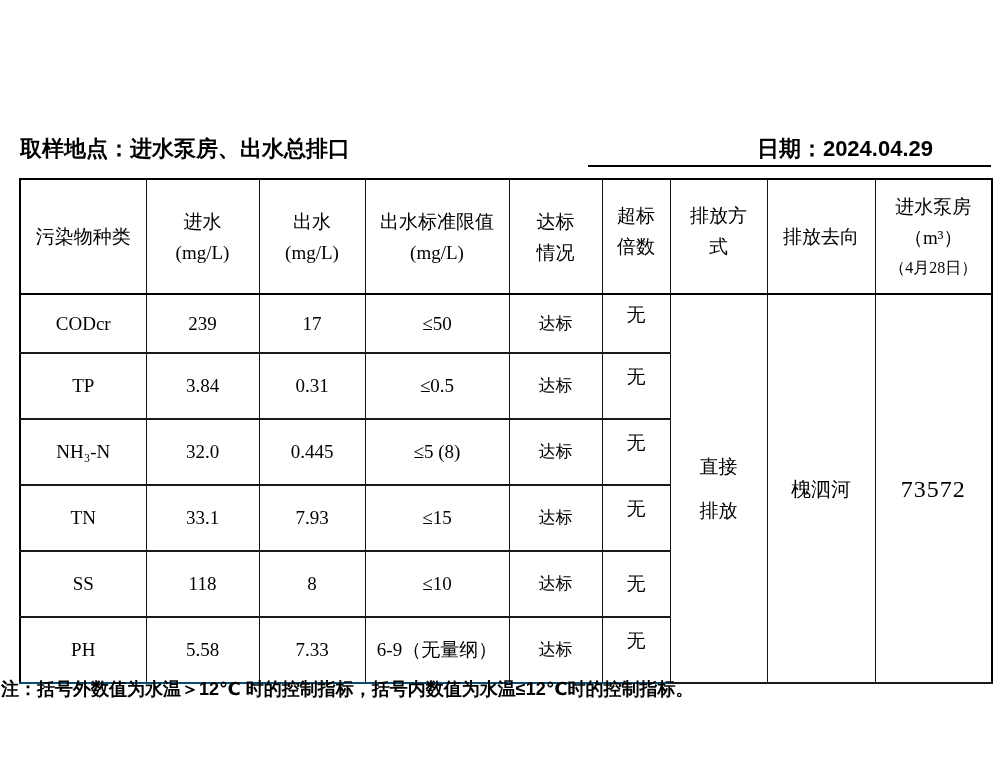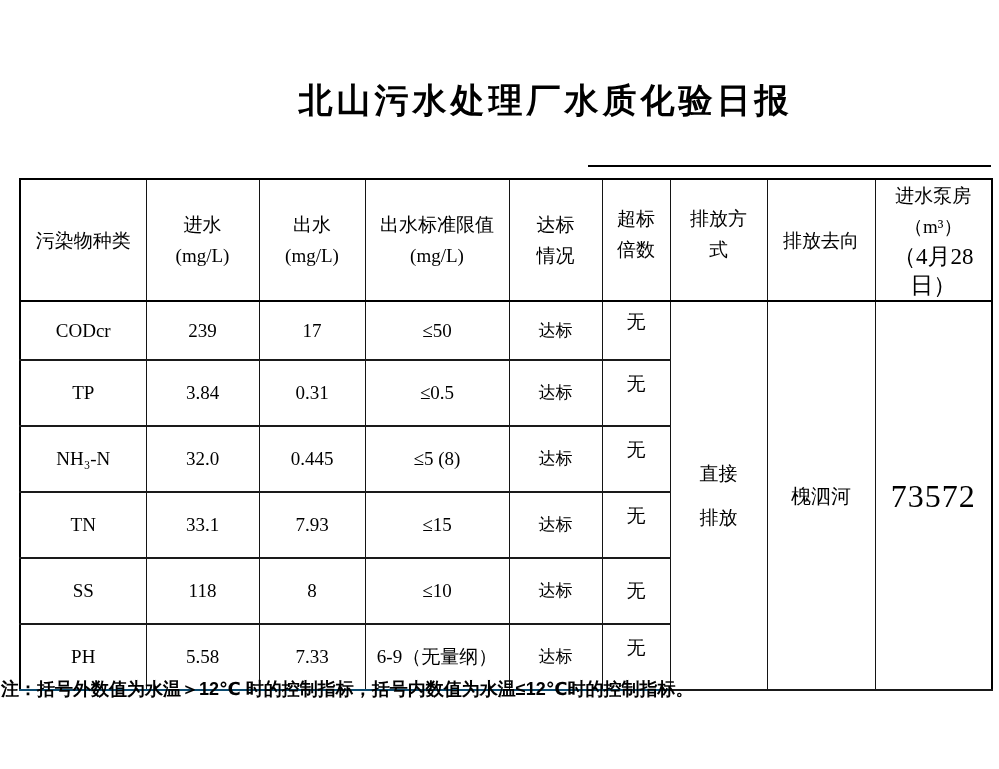"北山污水处理厂水质化验日报" h1.title { html: <h1>北山污水处理厂水质化验日报</h1> -> none }
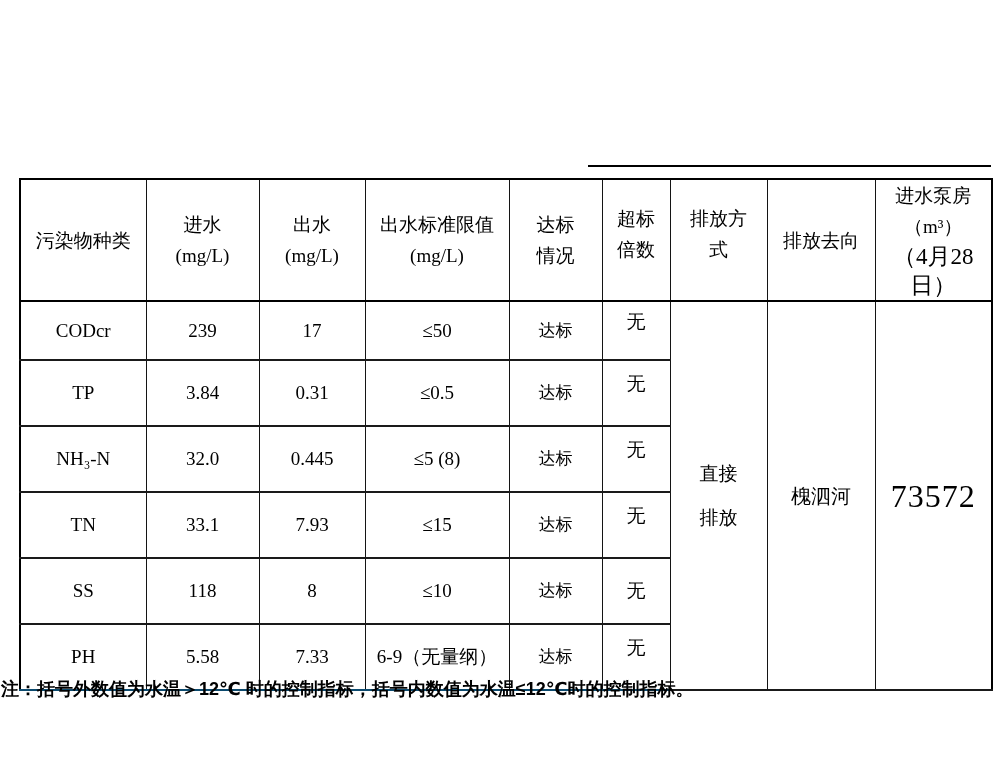"取样地点：进水泵房、出水总排口" div.subheader { html: none -> <div> <span>取样地点：进水泵房、出水总排口</span> <span>日期：2024.04.29</span> </div> }
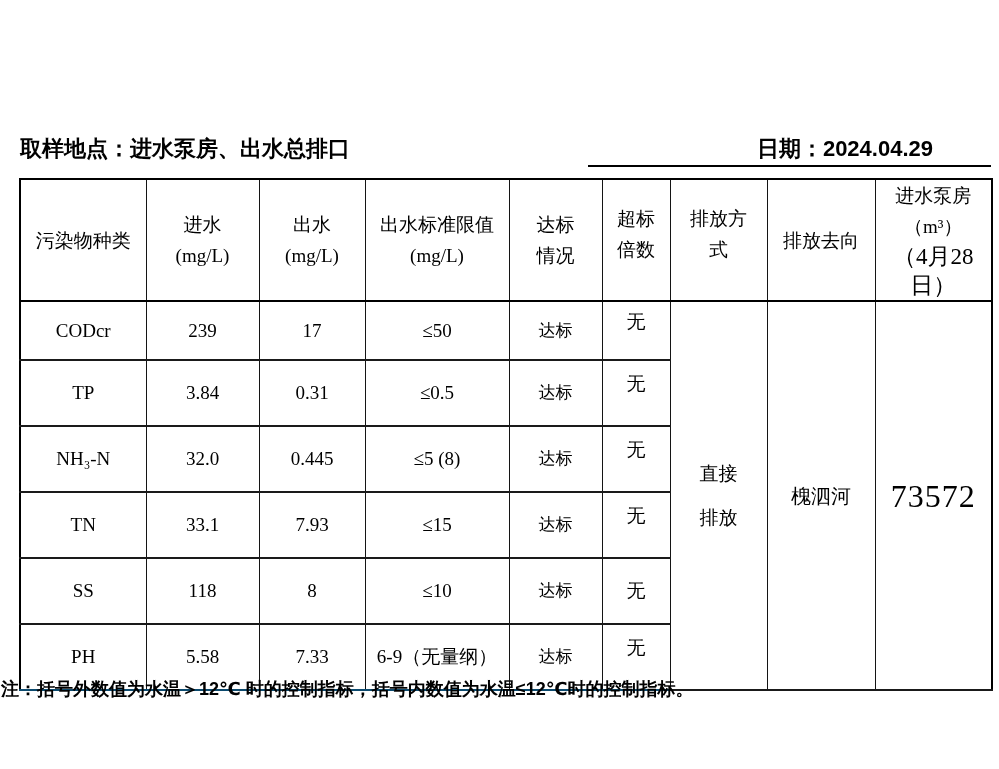"（4月28日）" .hl.small { font-size: 23px -> 16px }
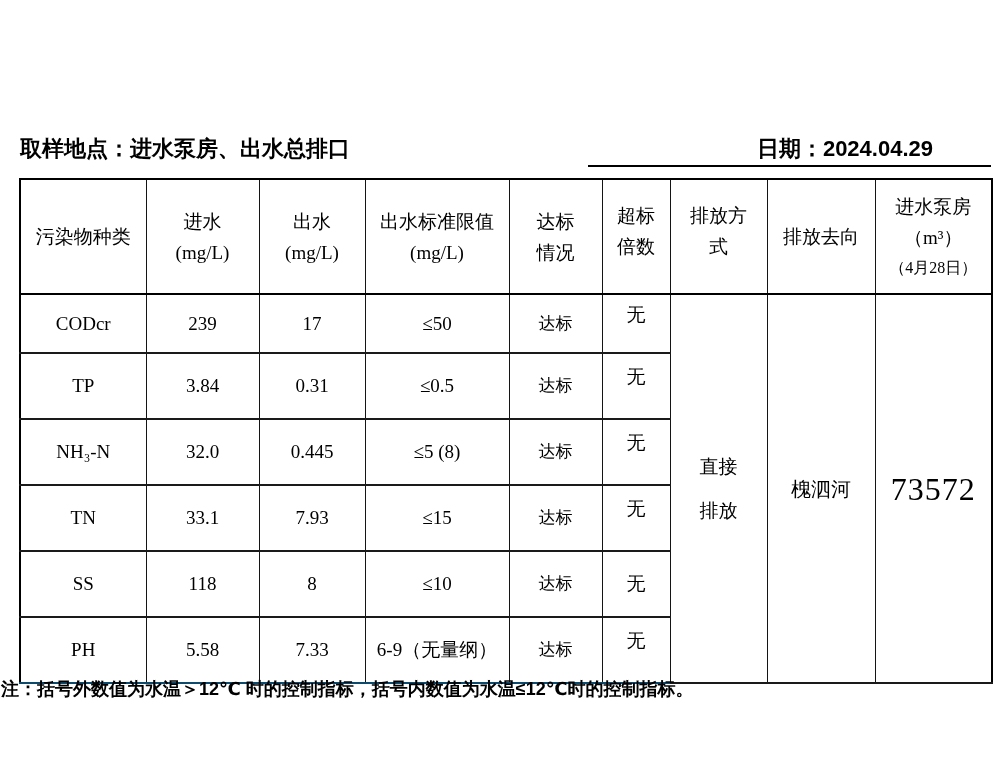"73572" td.merged-volume { font-size: 32px -> 24px }
